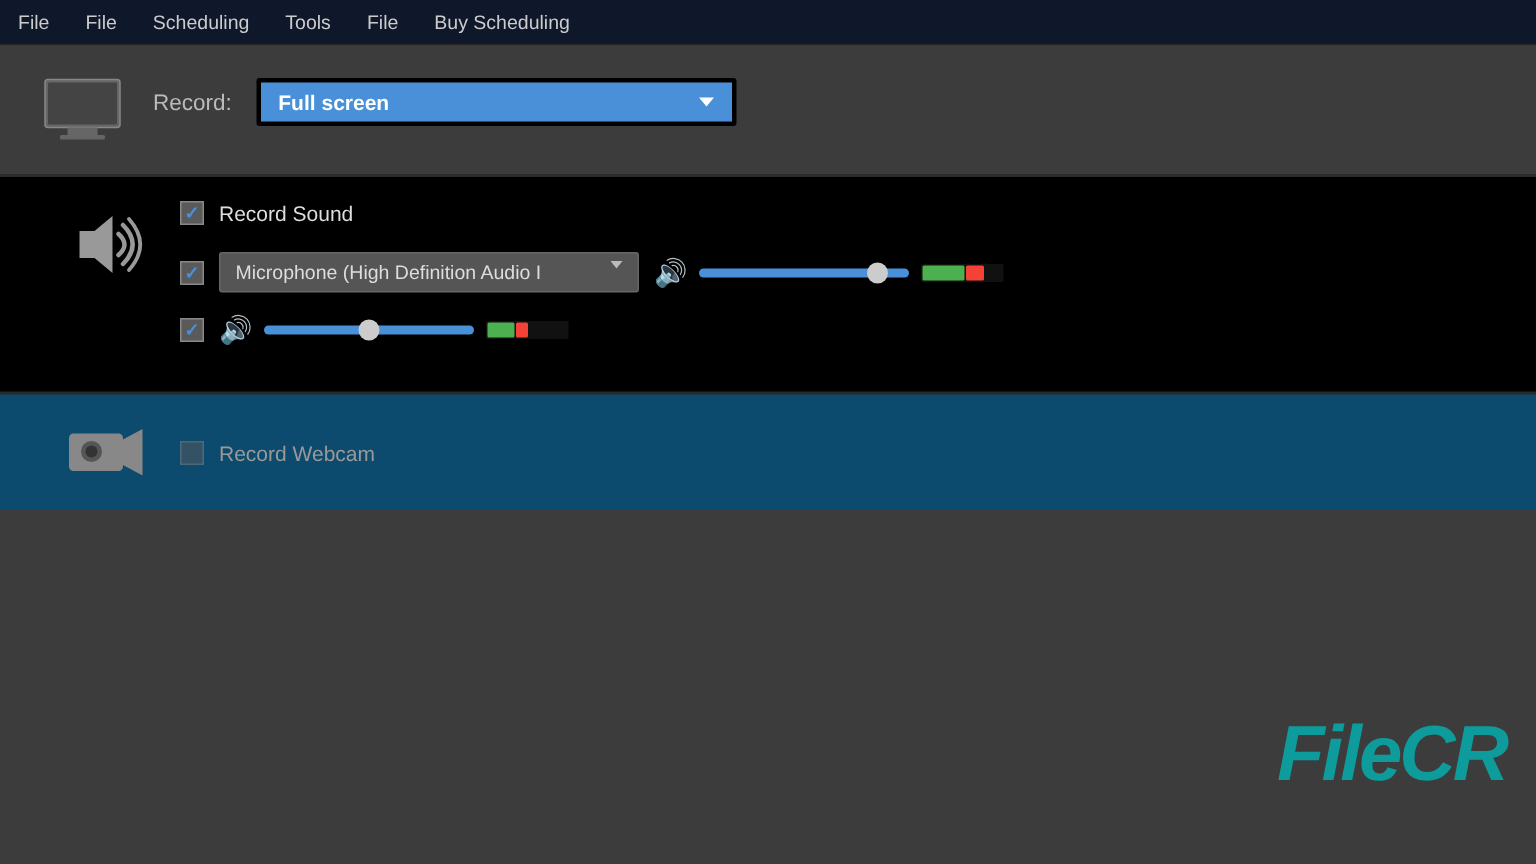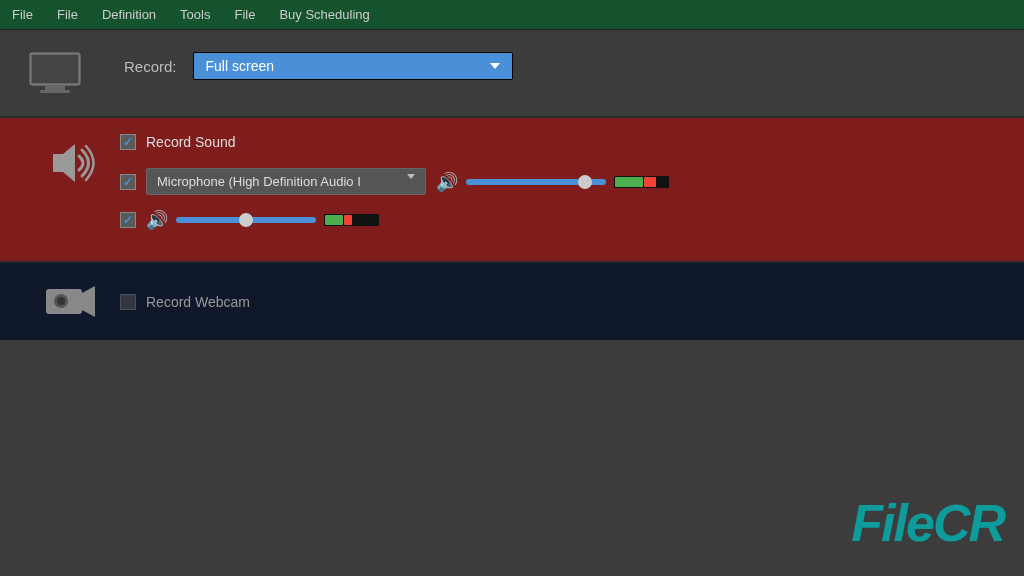"File" .menubar { background: #14532d -> #0f172a }
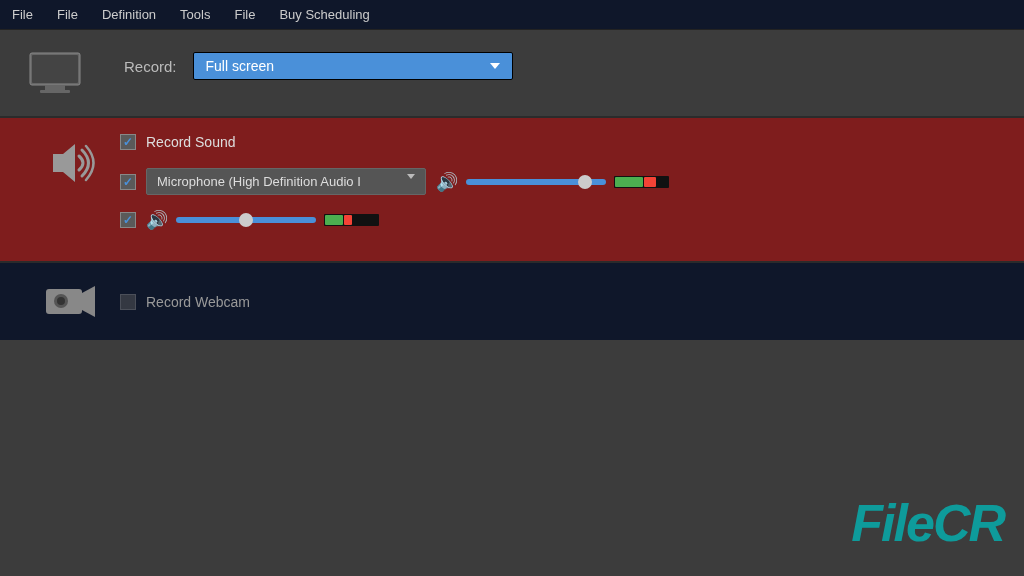"Definition" span.menubar-item { text: Definition -> Scheduling }
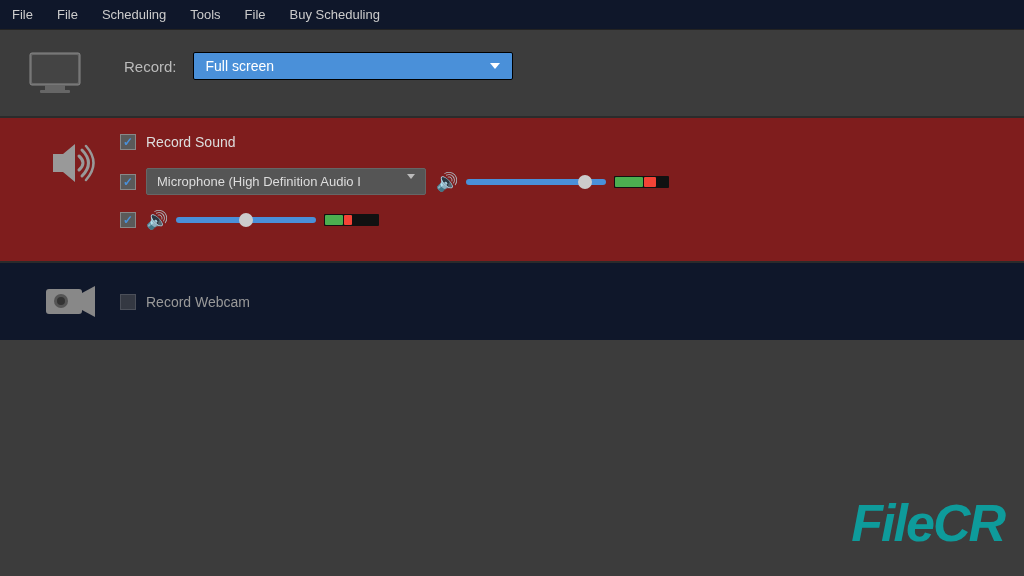"Record:" .section { gap: 34px -> 12px }
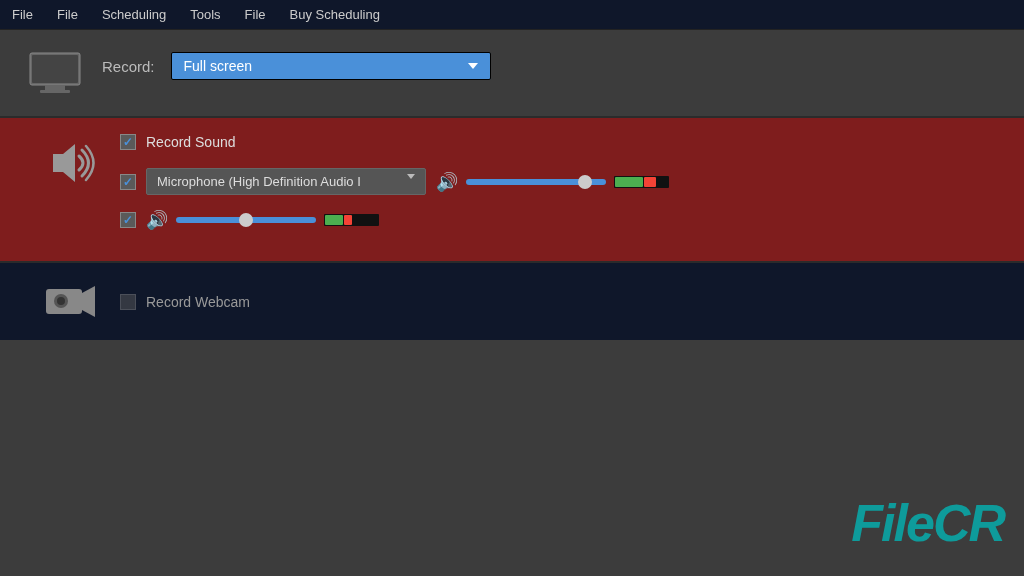"Full screen" .dropdown { border: 1px solid #000000 -> 3px solid #000000; font-weight: none -> bold }
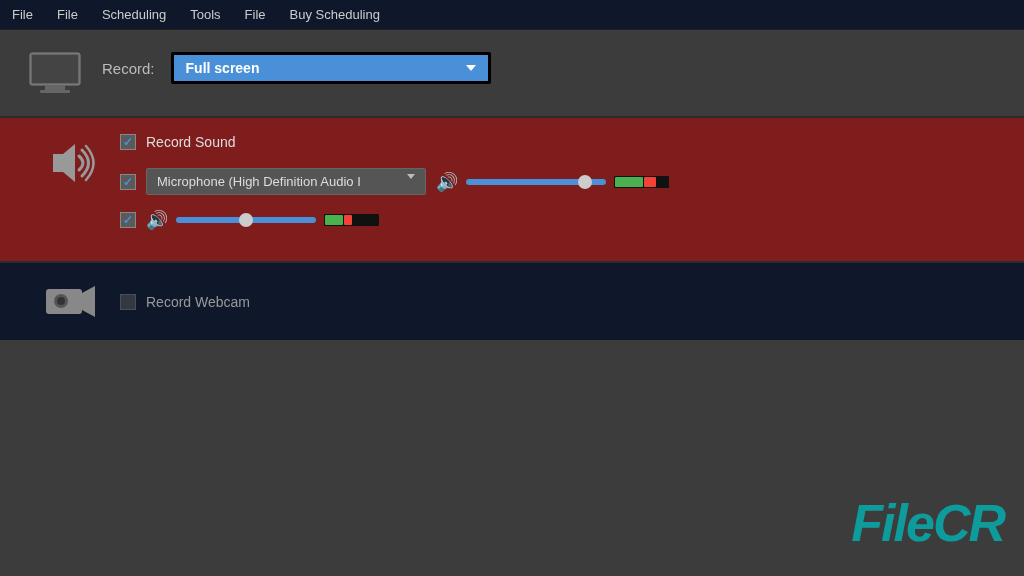"Record Sound" .sound-section { background: #7f1d1d -> #000000 }
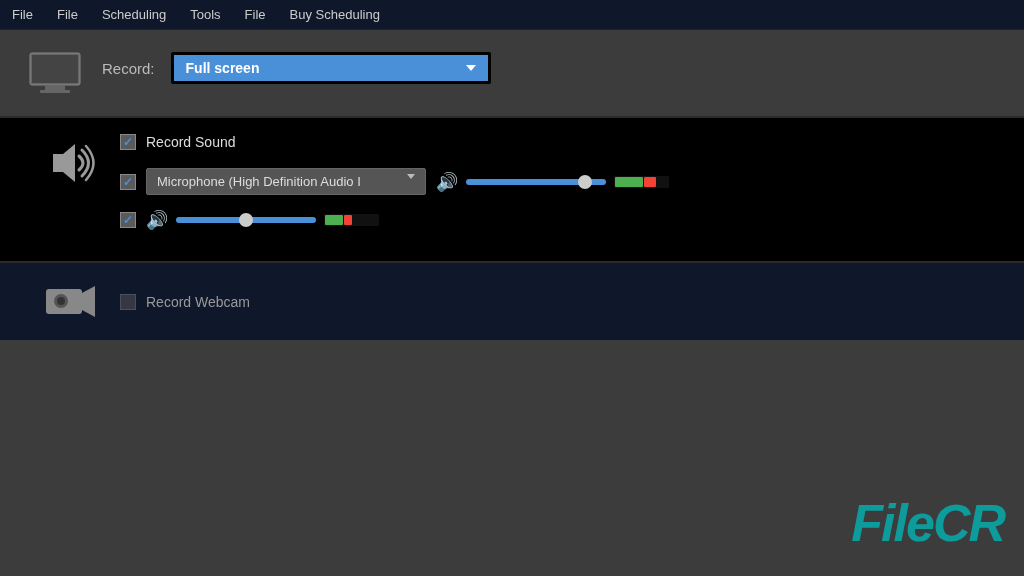"Record Webcam" .webcam-section { background: #0f172a -> #0c4a6e }
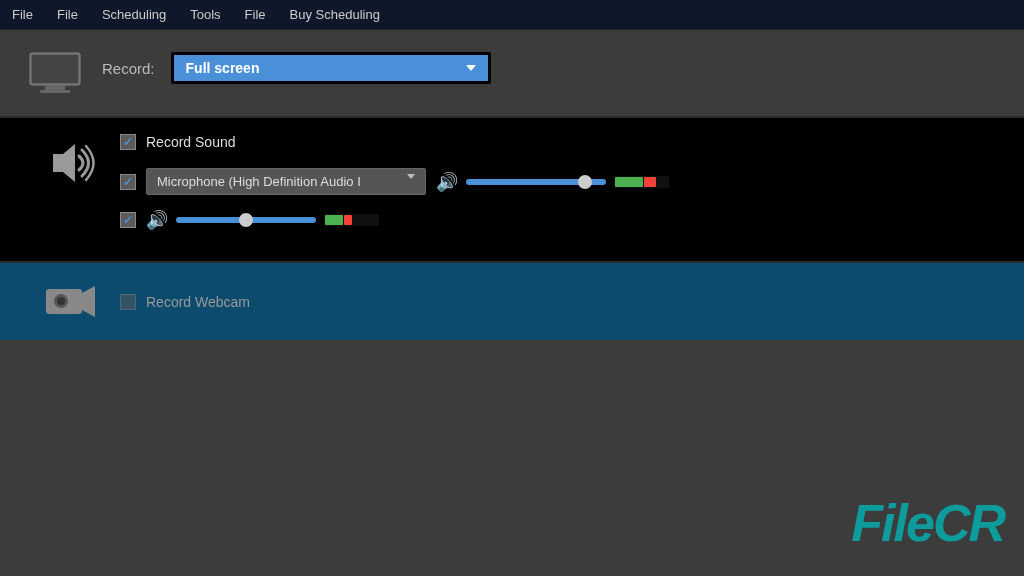"FileCR" div.watermark { bottom: 22px -> 43px }
